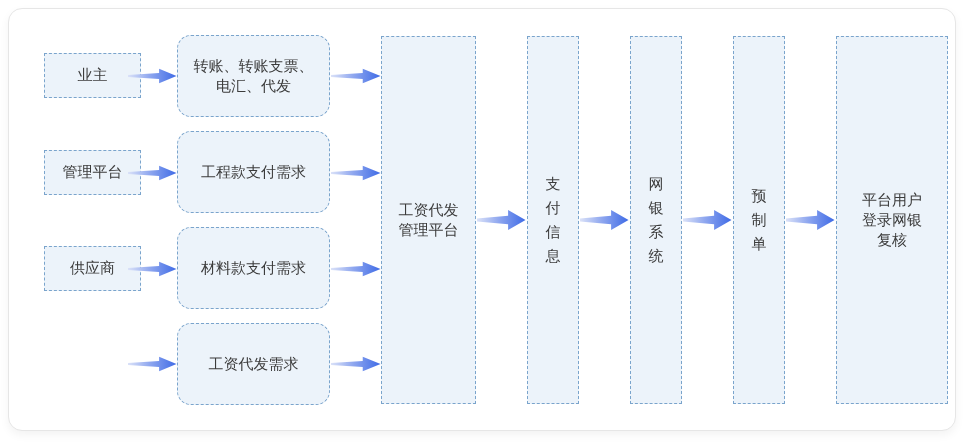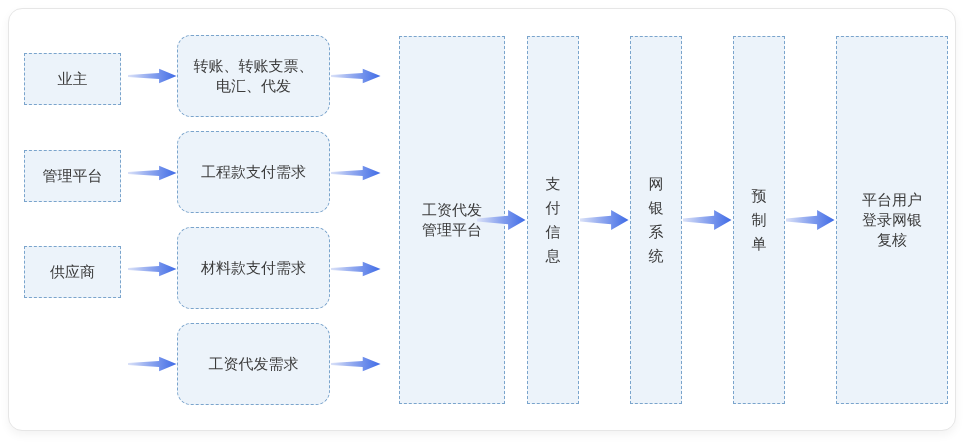"业主" .src { height: 52px -> 45px; left: 24px -> 44px }
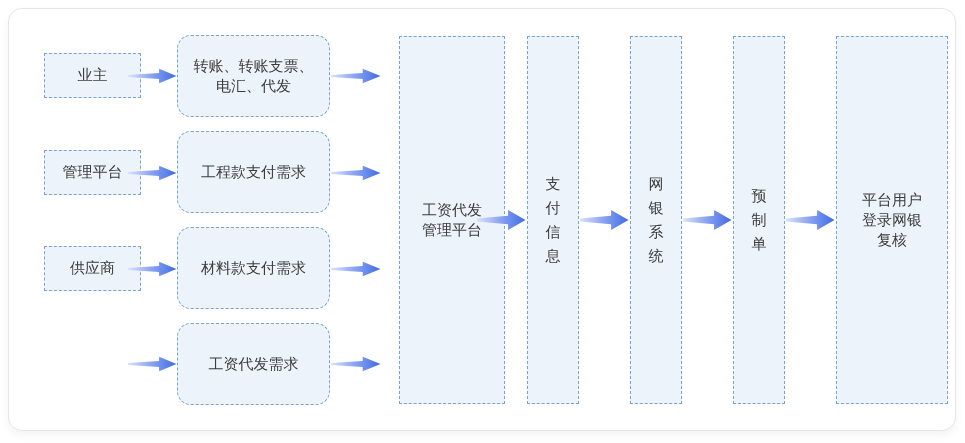"工资代发" div.box { left: 399px -> 381px; width: 106px -> 95px }
